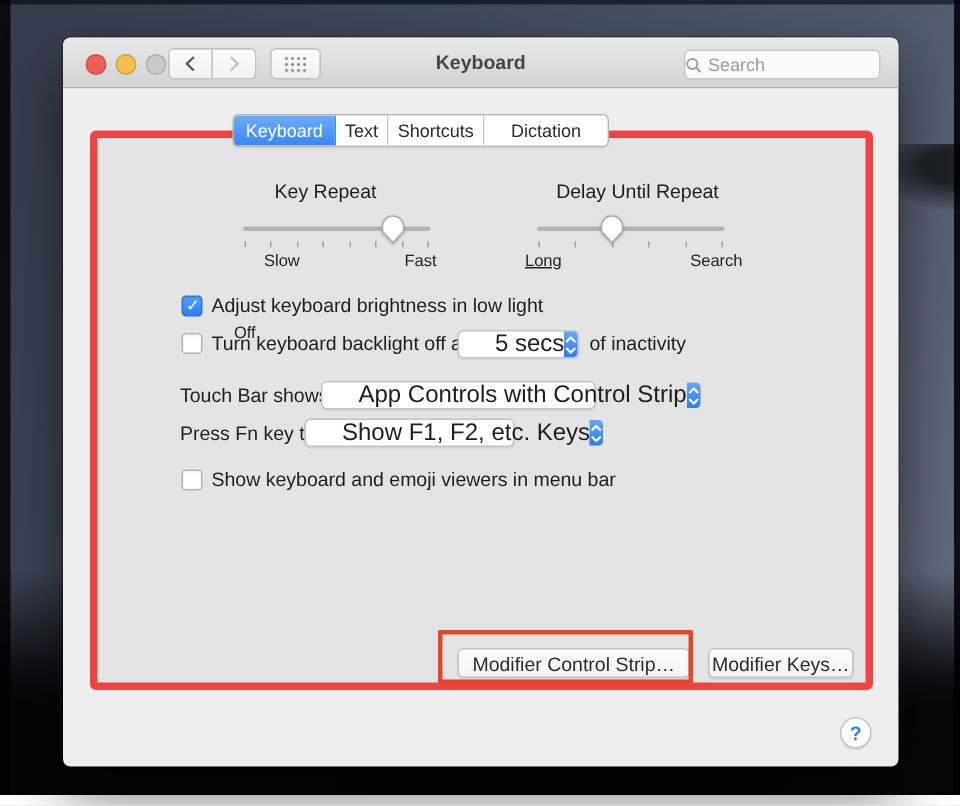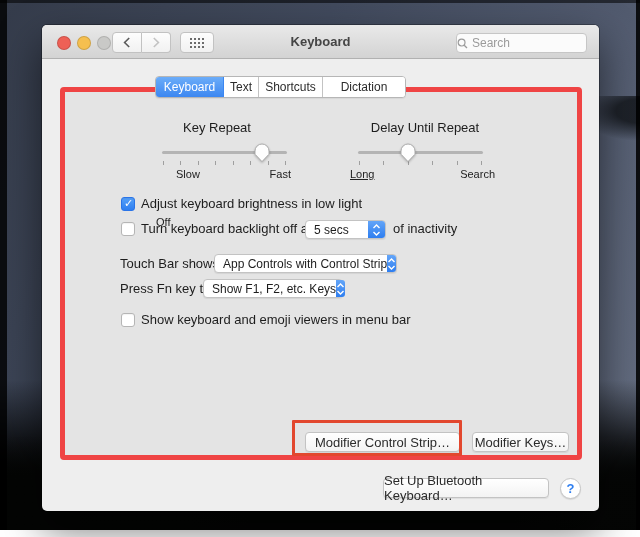"5 secs" .popup .val { font-size: 12px -> 16px; padding-left: 8px -> 24px }
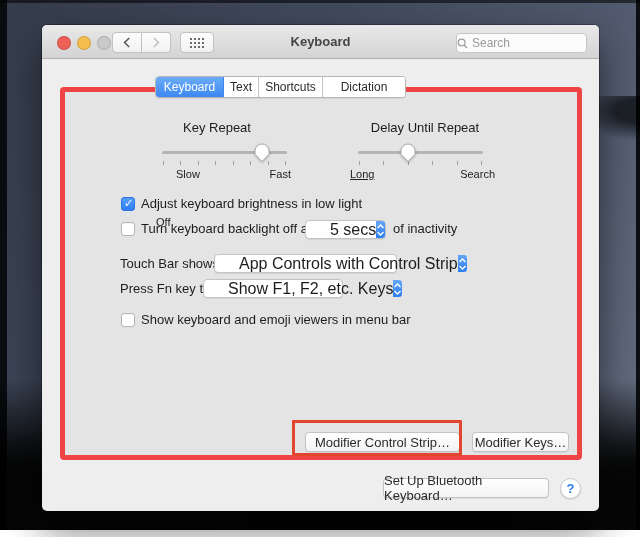"Set Up Bluetooth Keyboard…" div.pushbtn { html: <div>Set Up Bluetooth Keyboard…</div> -> none }
